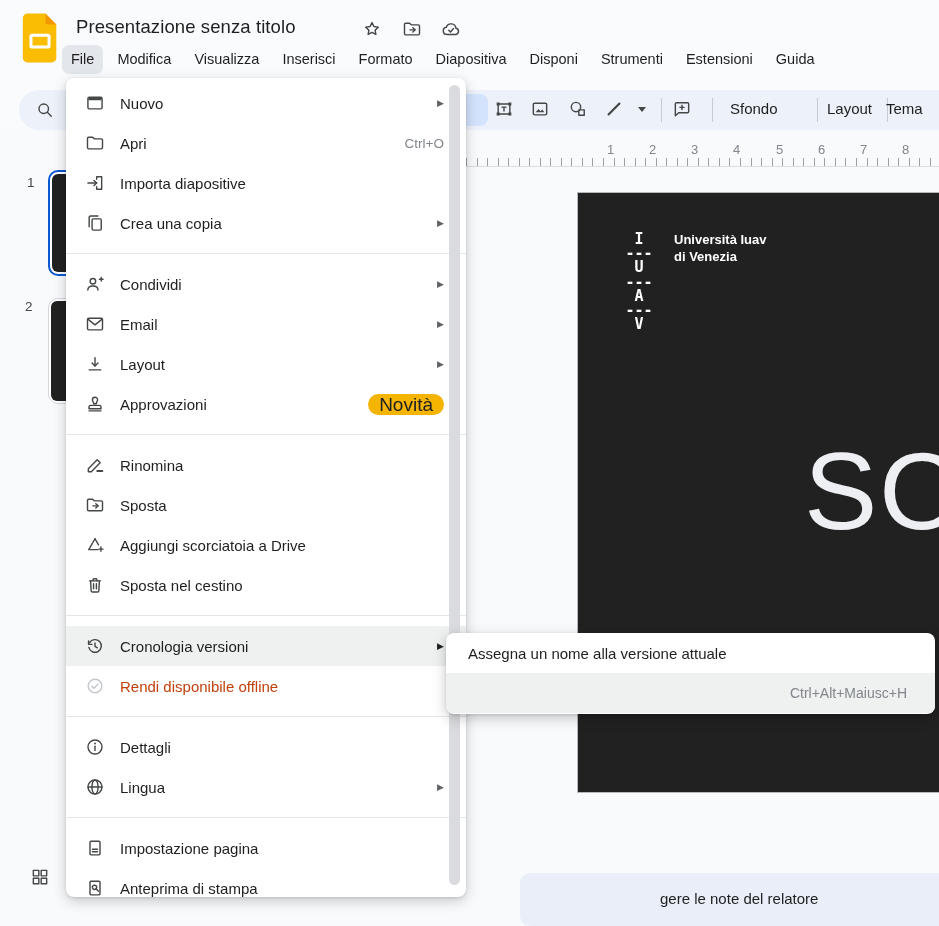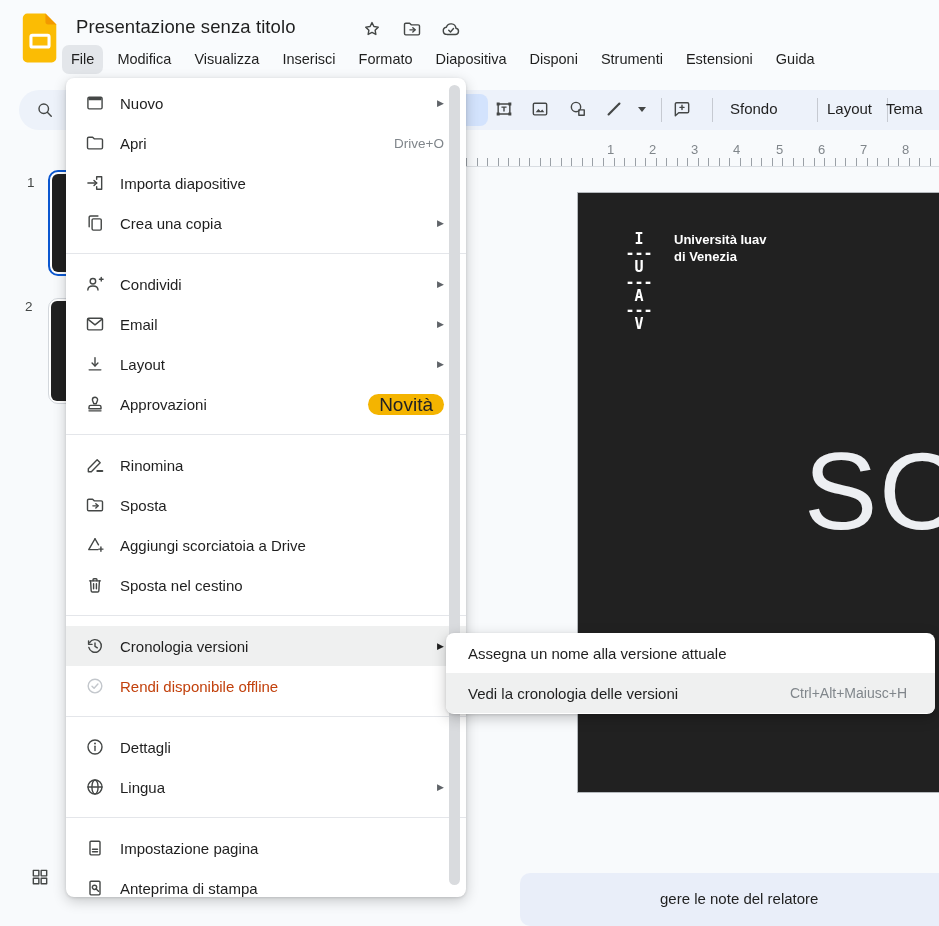"Drive+O" span.mshort { text: Drive+O -> Ctrl+O }
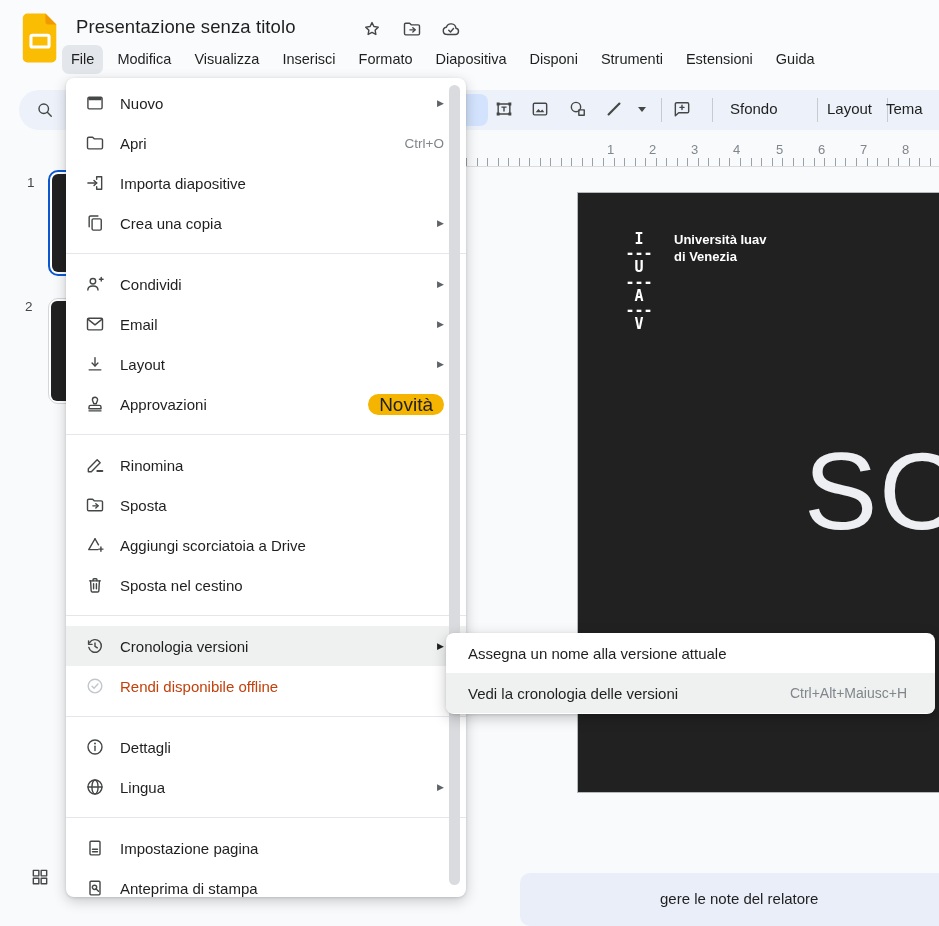"Vedi la cronologia delle versioni" span { html: <span>Vedi la cronologia delle versioni</span> -> none }
